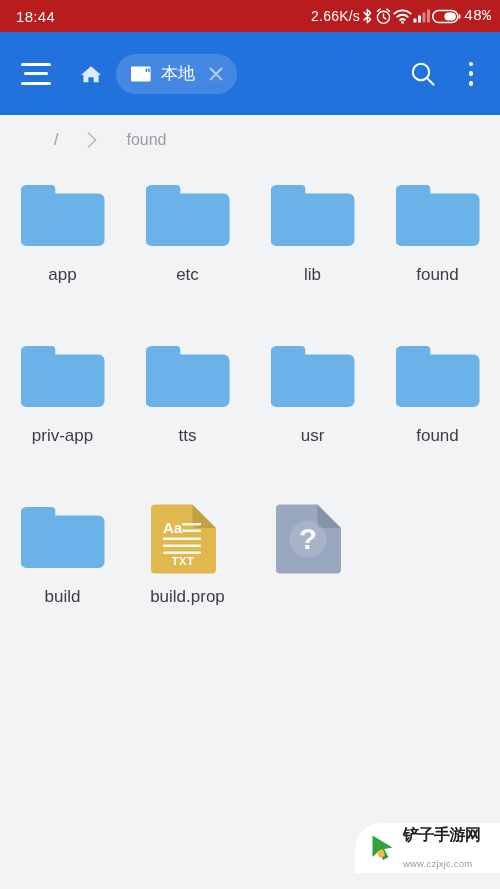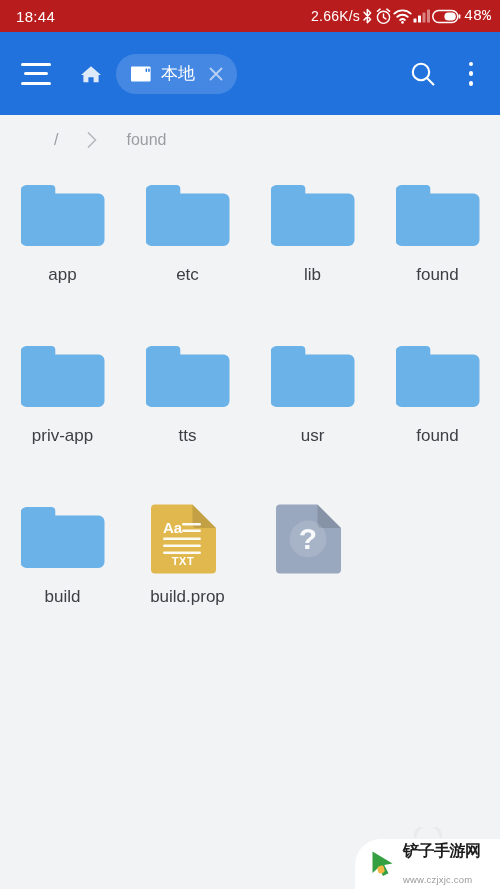"铲子手游网" .watermark { bottom: 0 -> 16px }
